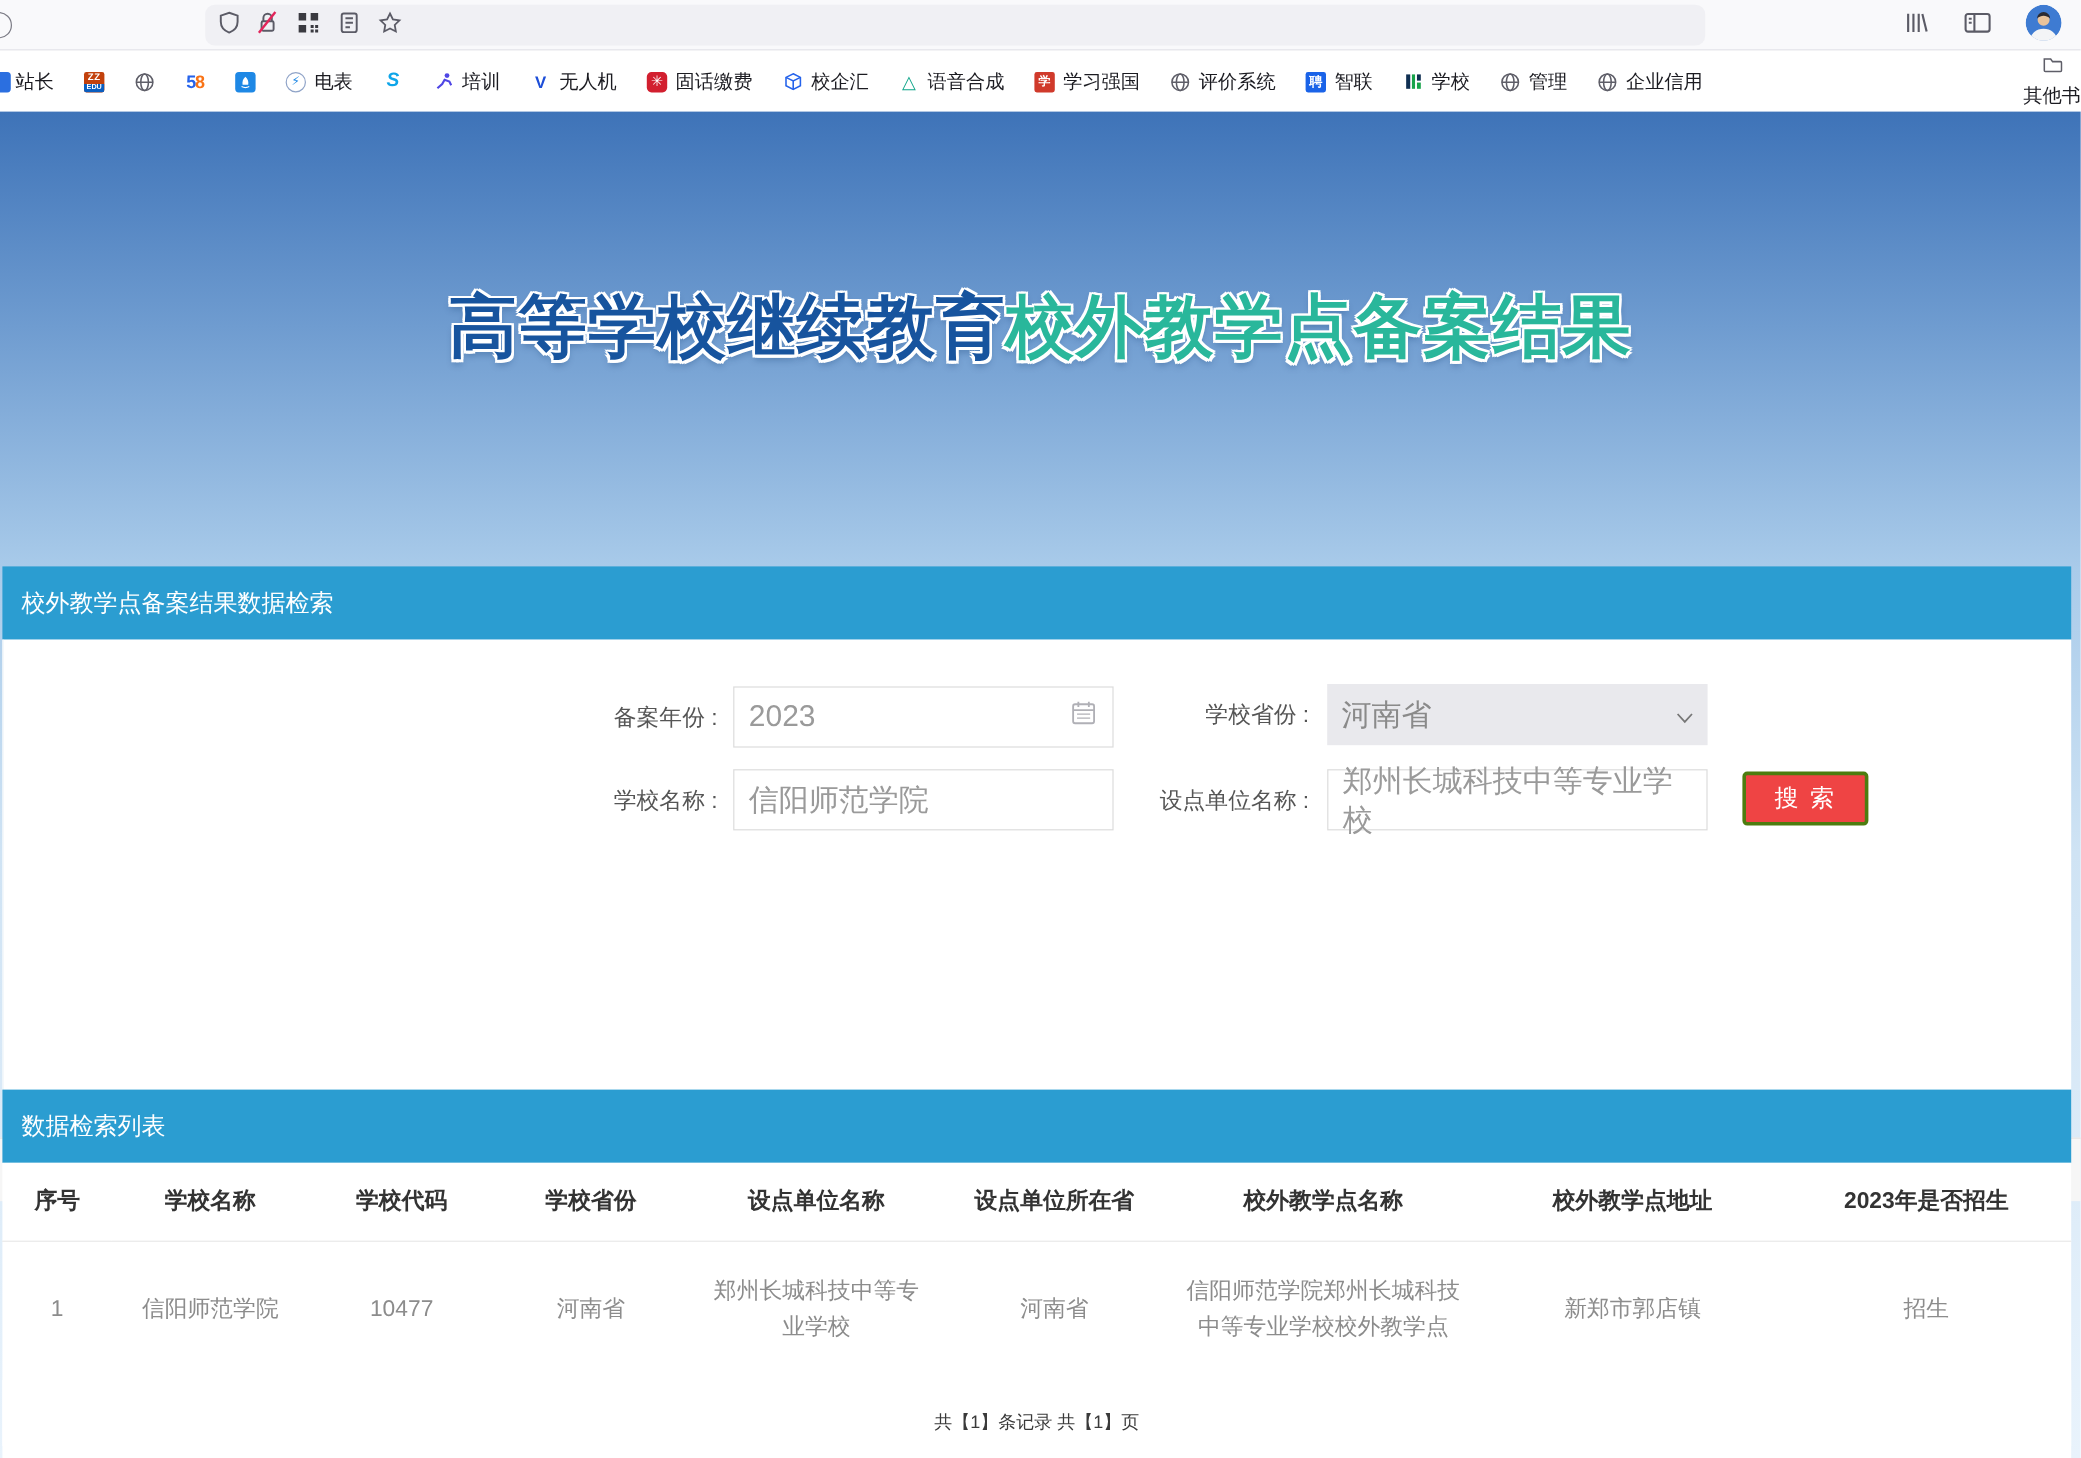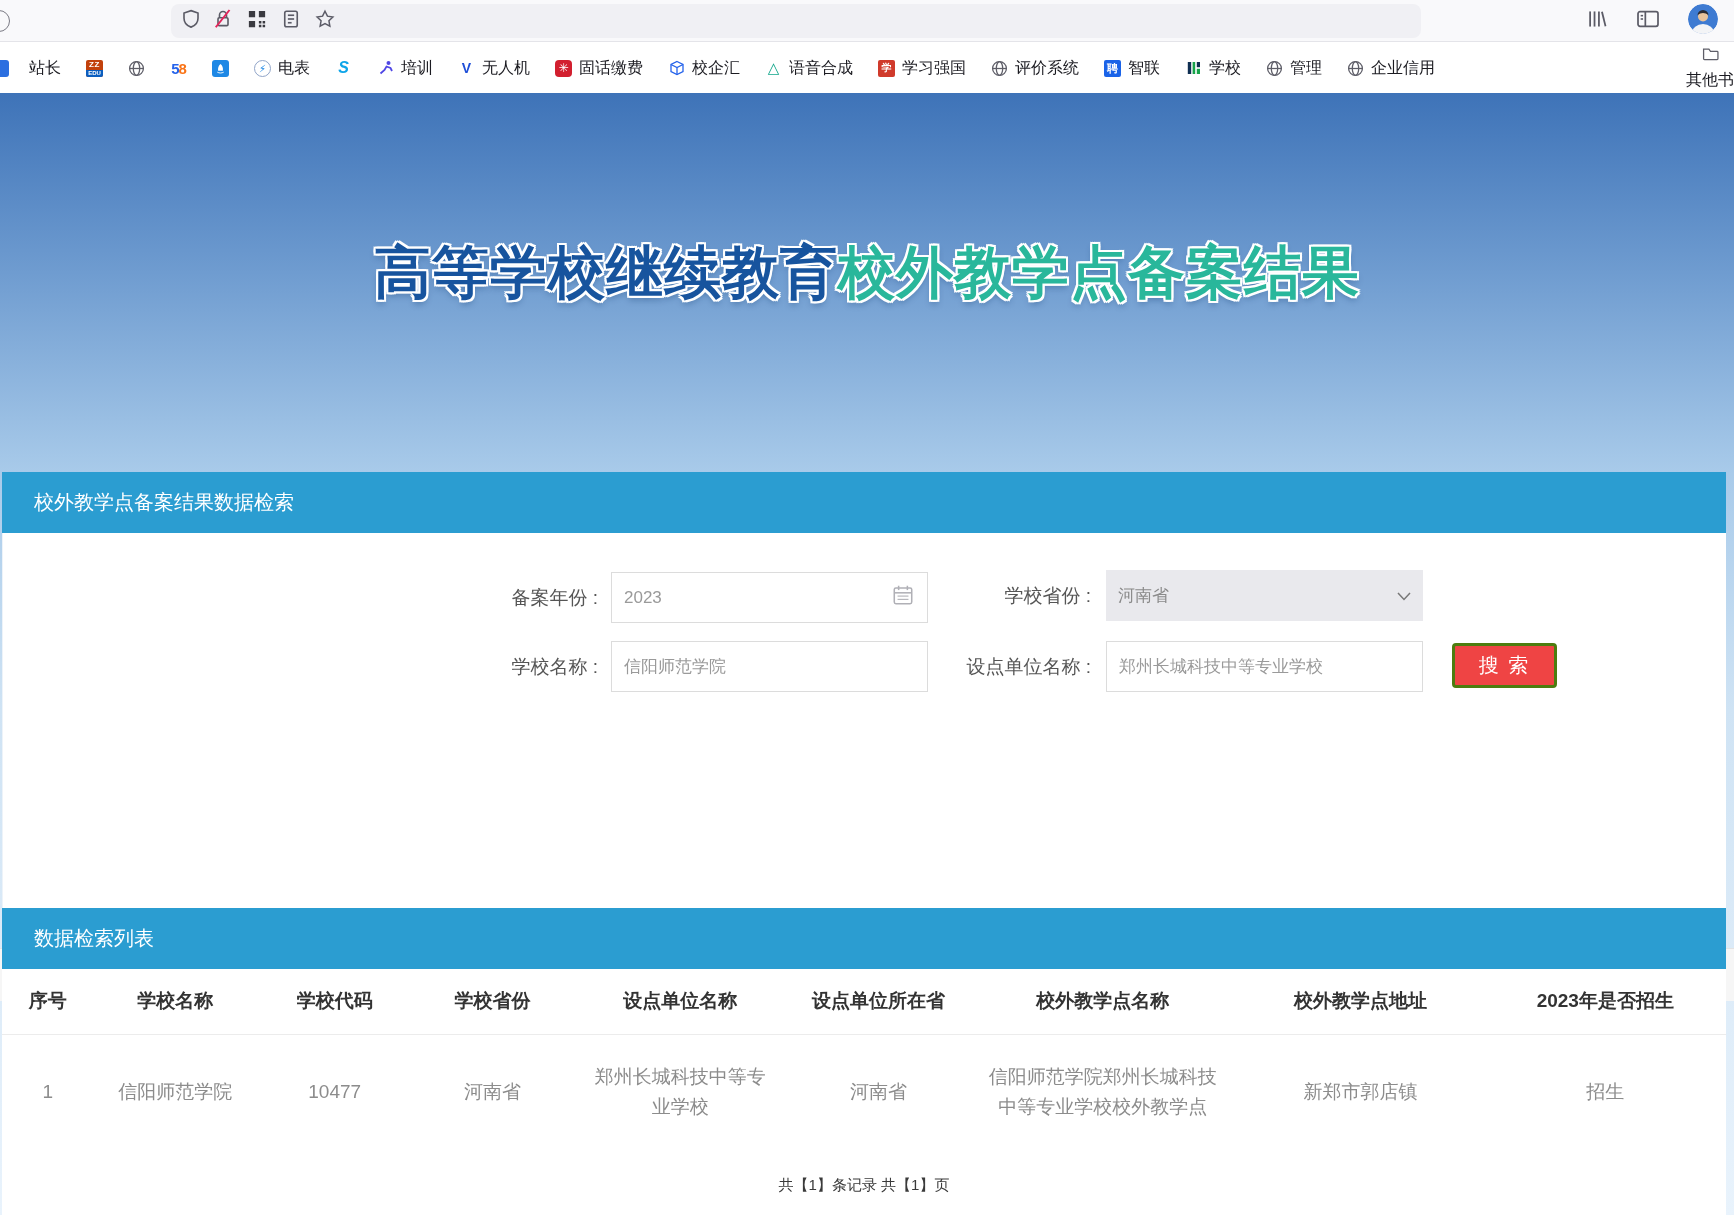"站长" .bm:first-child { gap: 20px -> 4px }
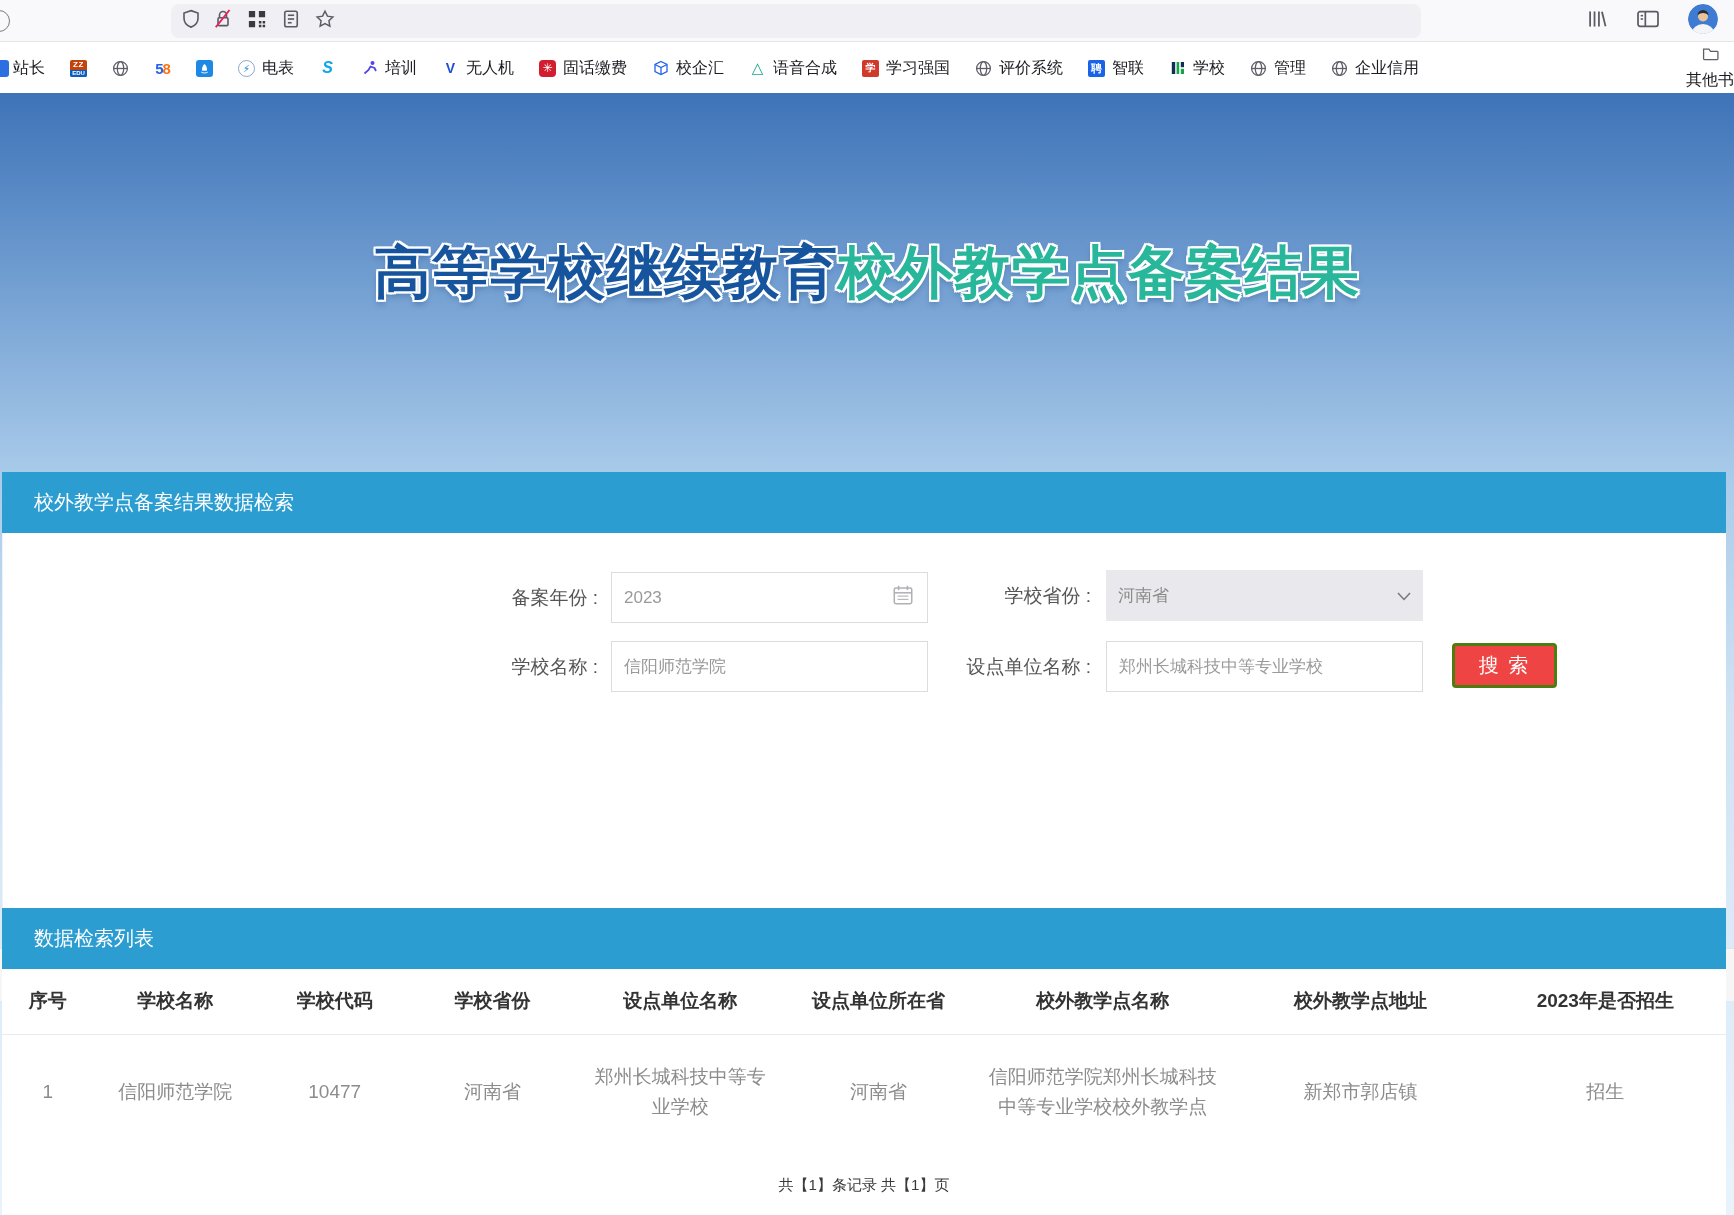"校外教学点备案结果数据检索" .panel-header { padding-left: 32px -> 16px }
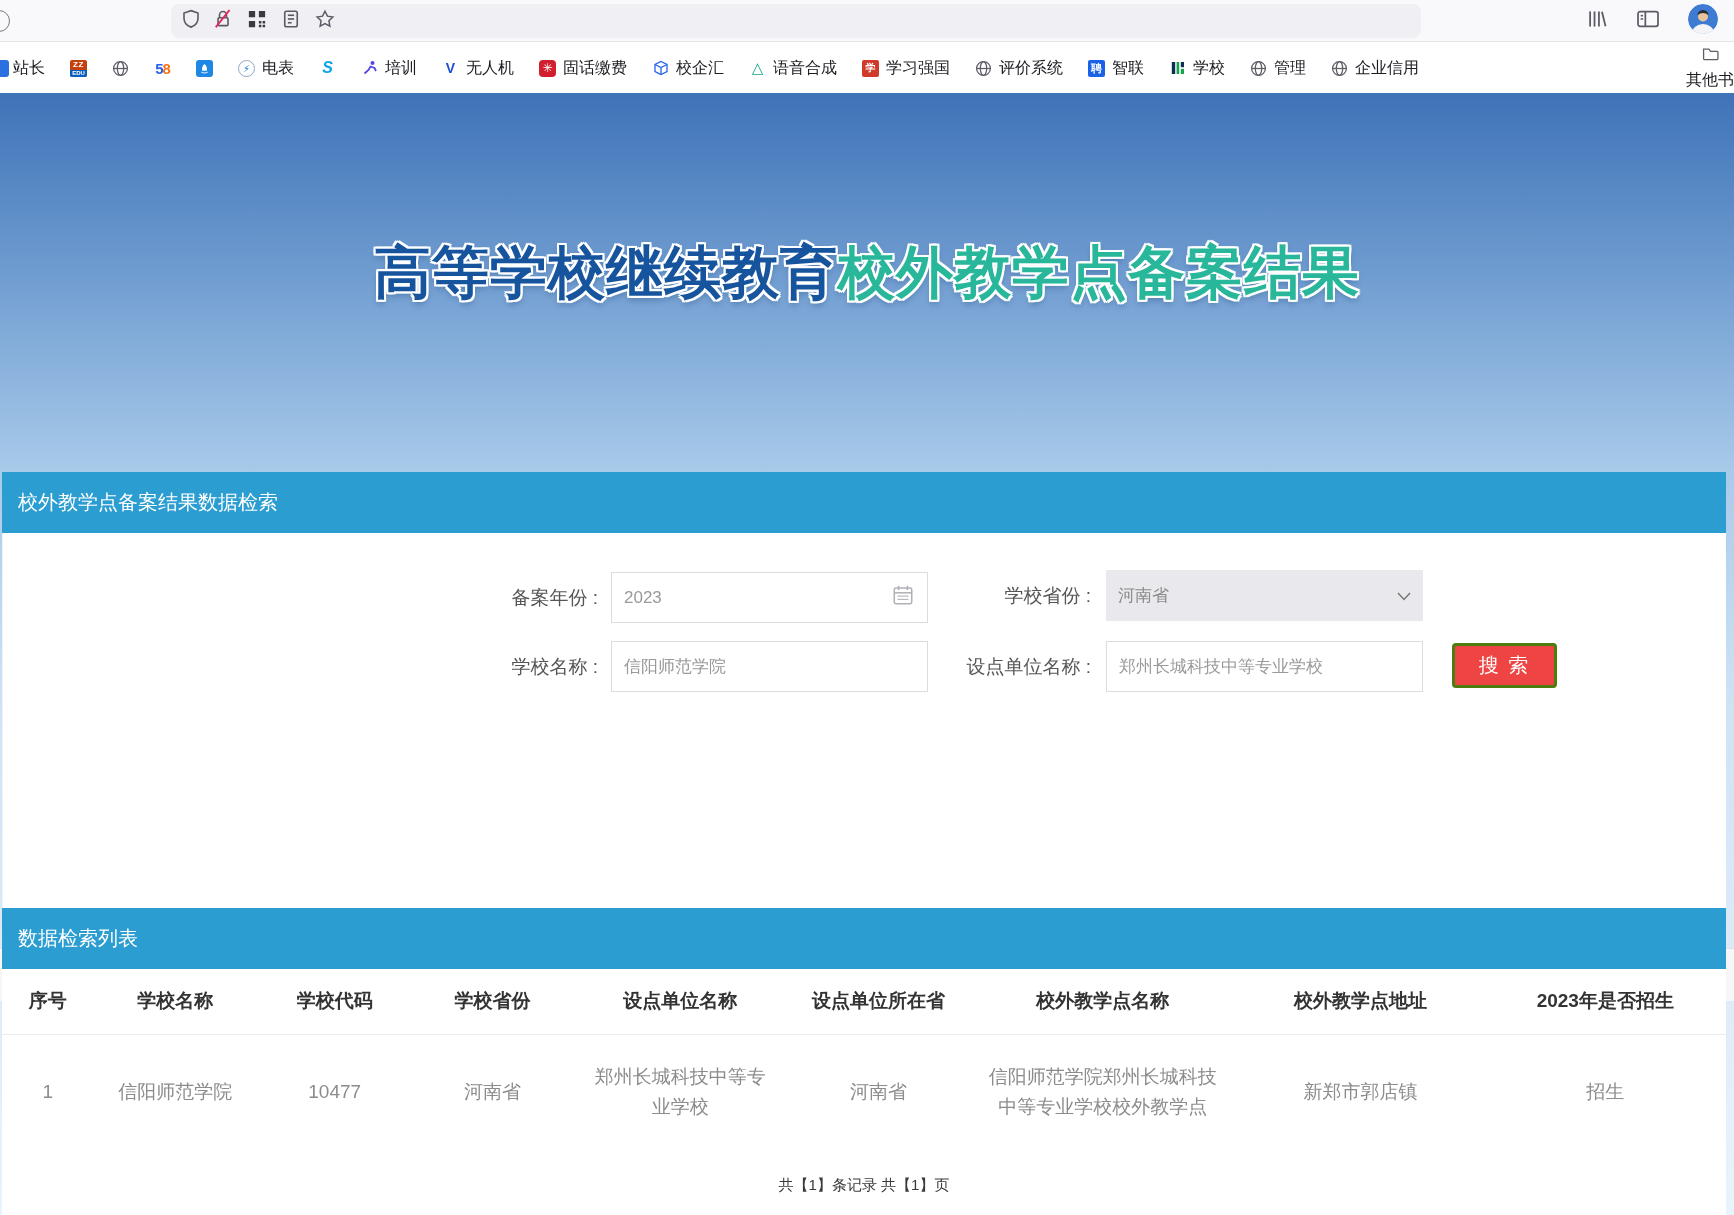"2023" .f-box { font-size: 17px -> 25px }
